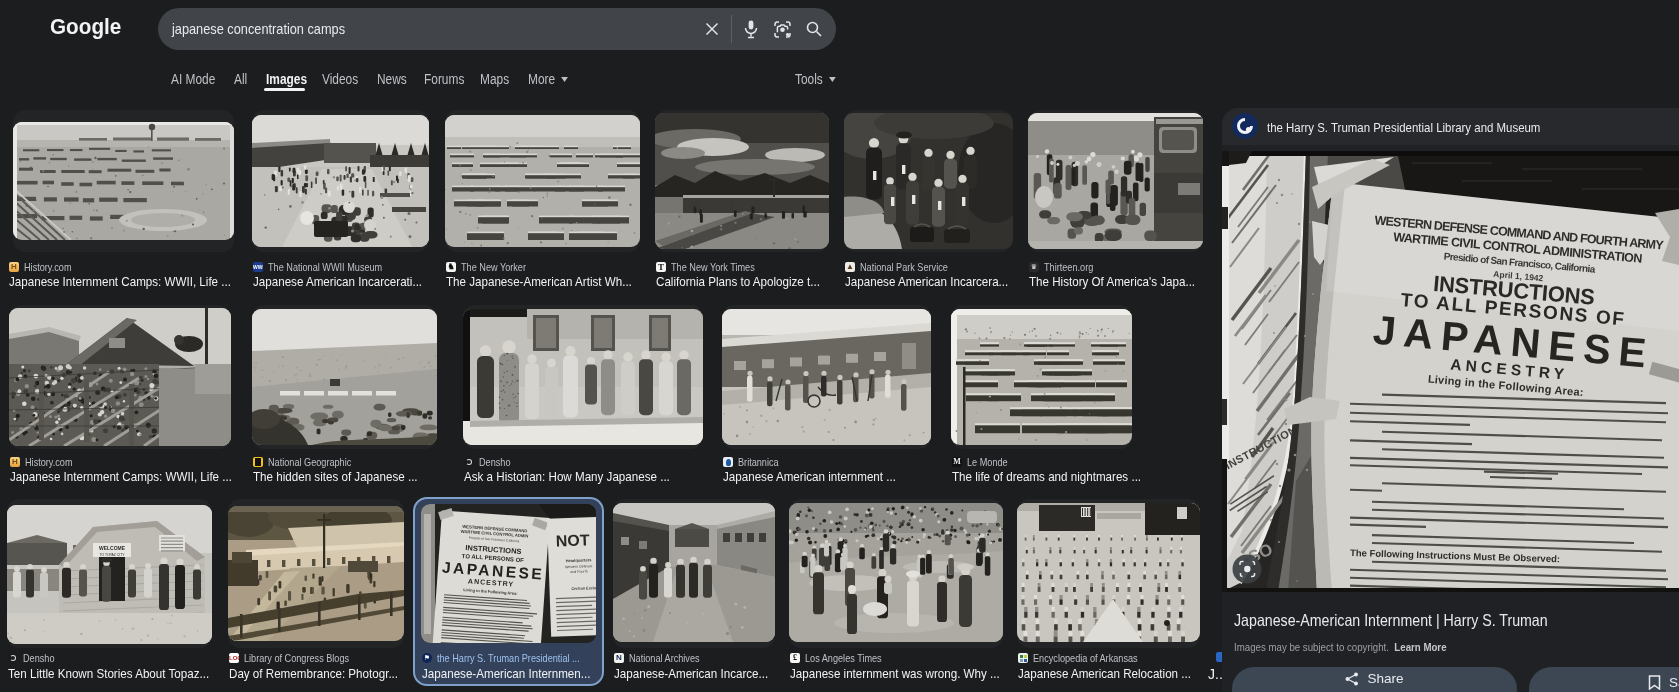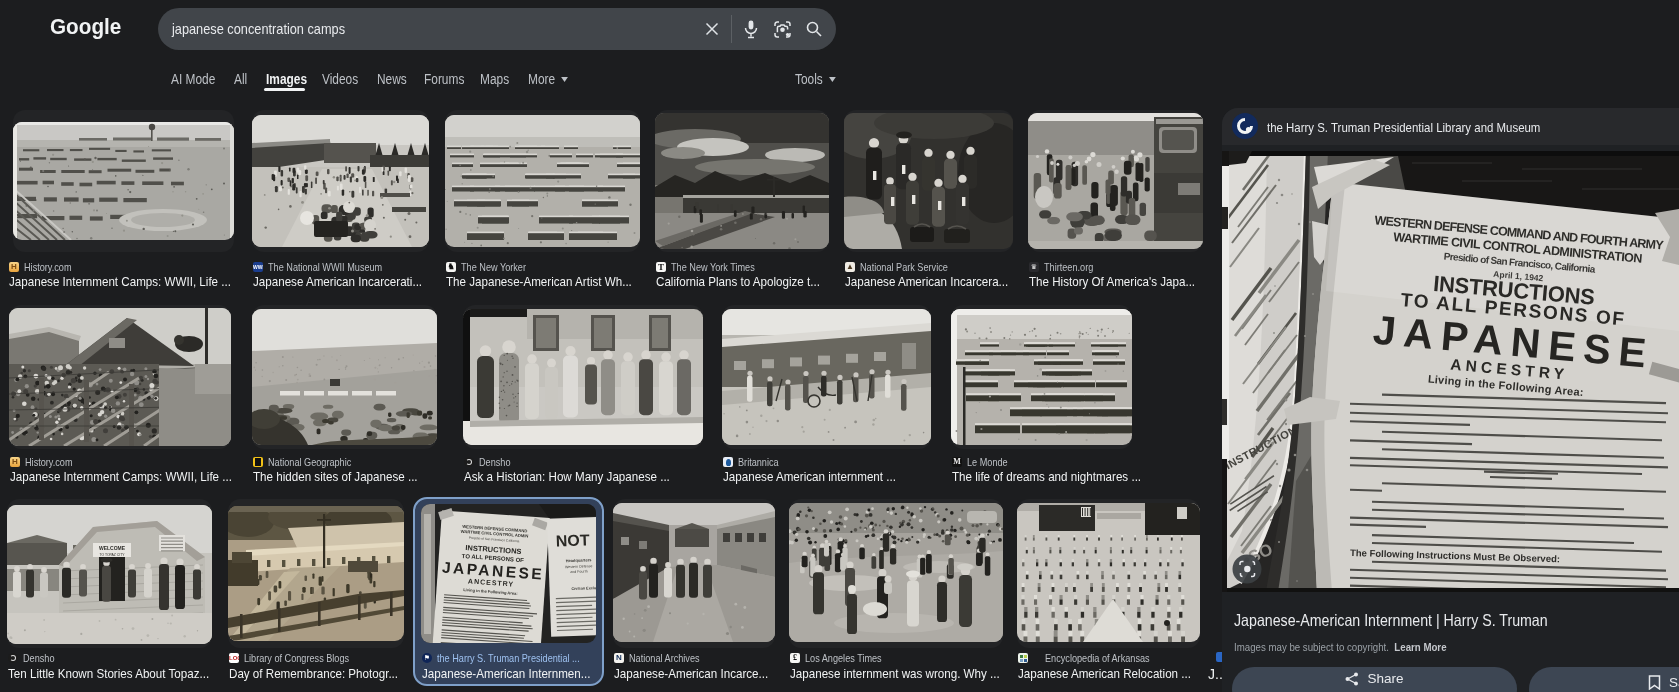"Encyclopedia of Arkansas" div { gap: 17px -> 5px }
